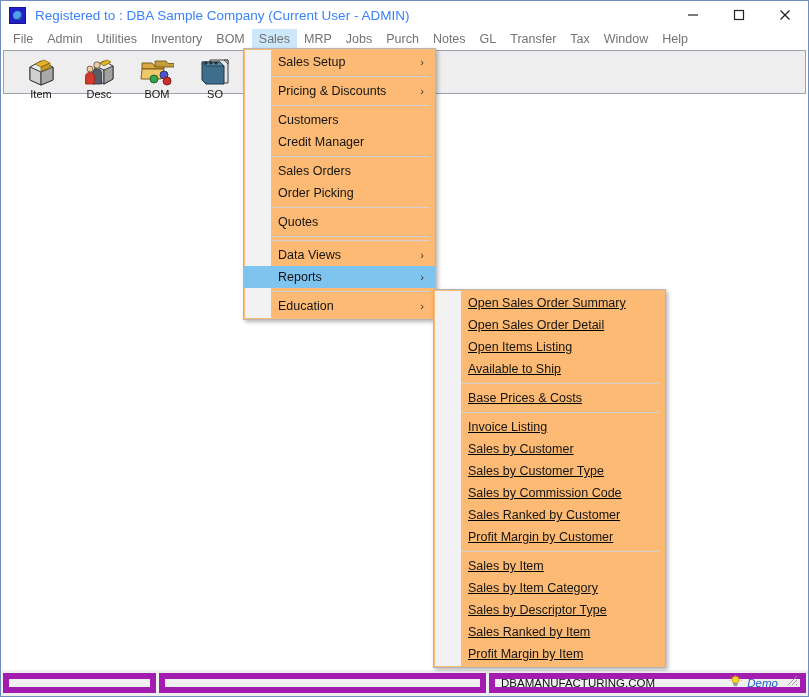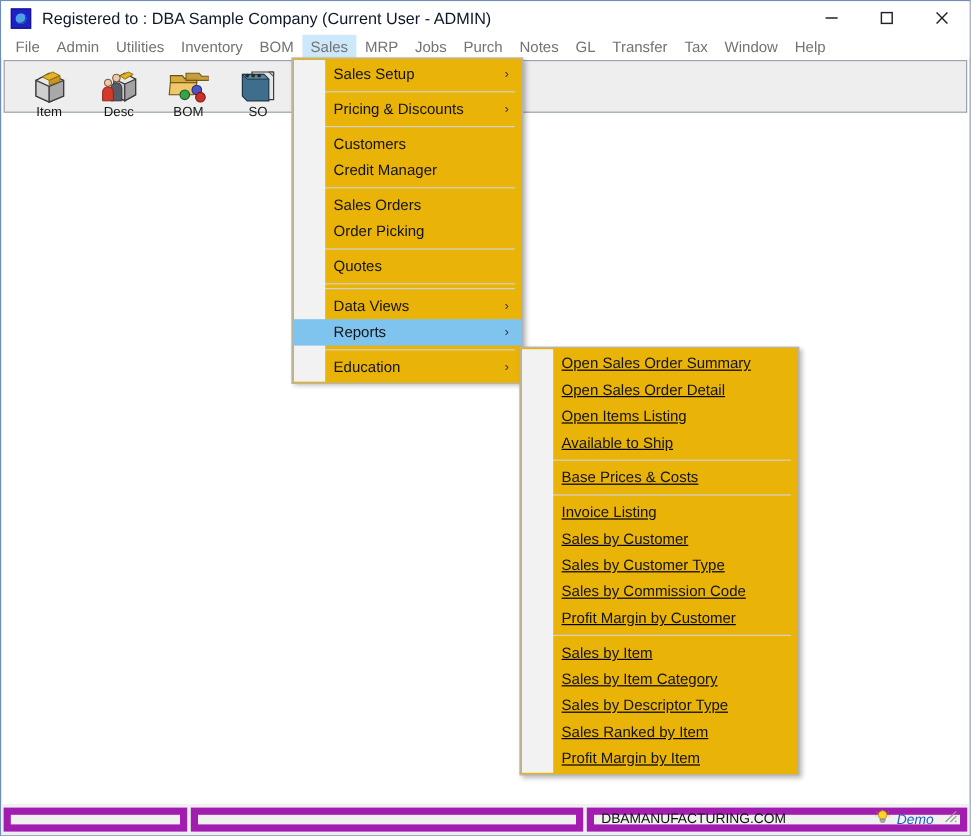"Registered to : DBA Sample" .title-text { color: #0f172a -> #3b82f6 }
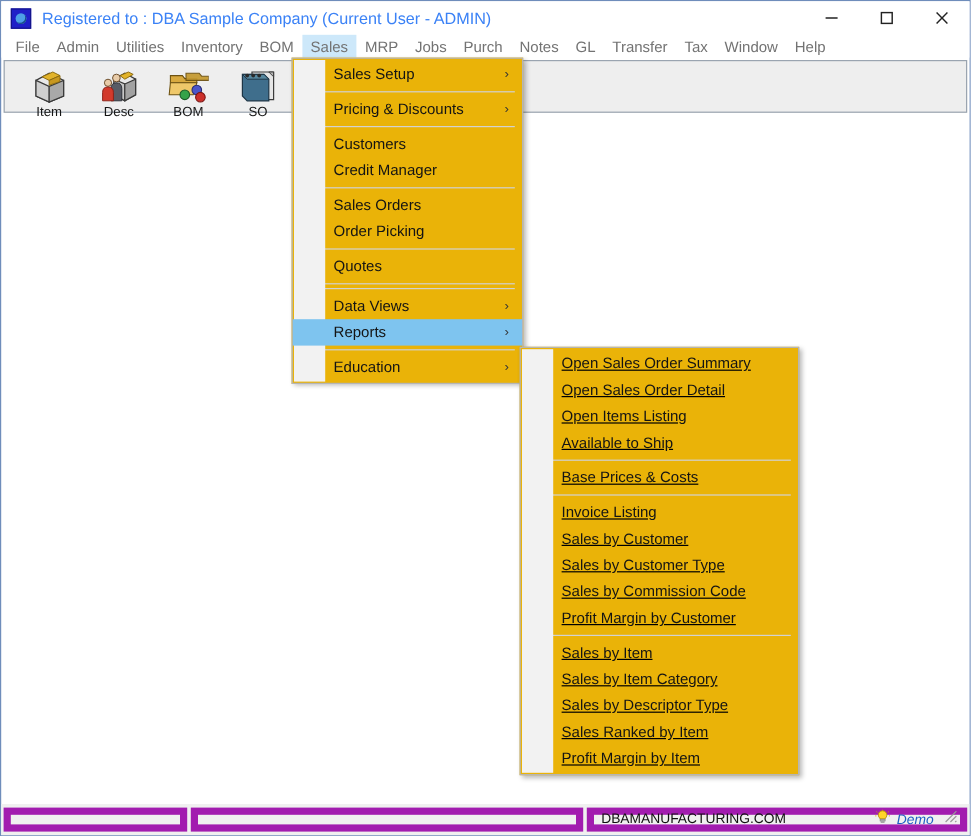"Sales Setup" .menu { background: #eab308 -> #fdba74 }
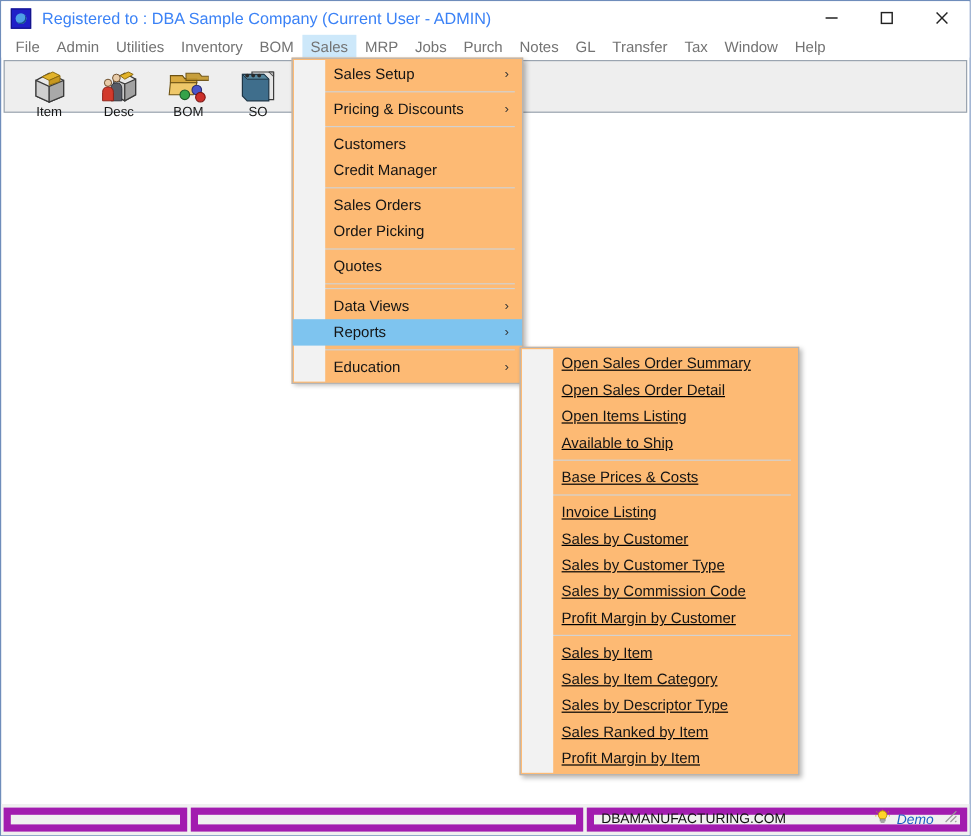"Sales Ranked by Customer" div.row { html: none -> <div> <span>Sales Ranked by Customer</span> </div> }
